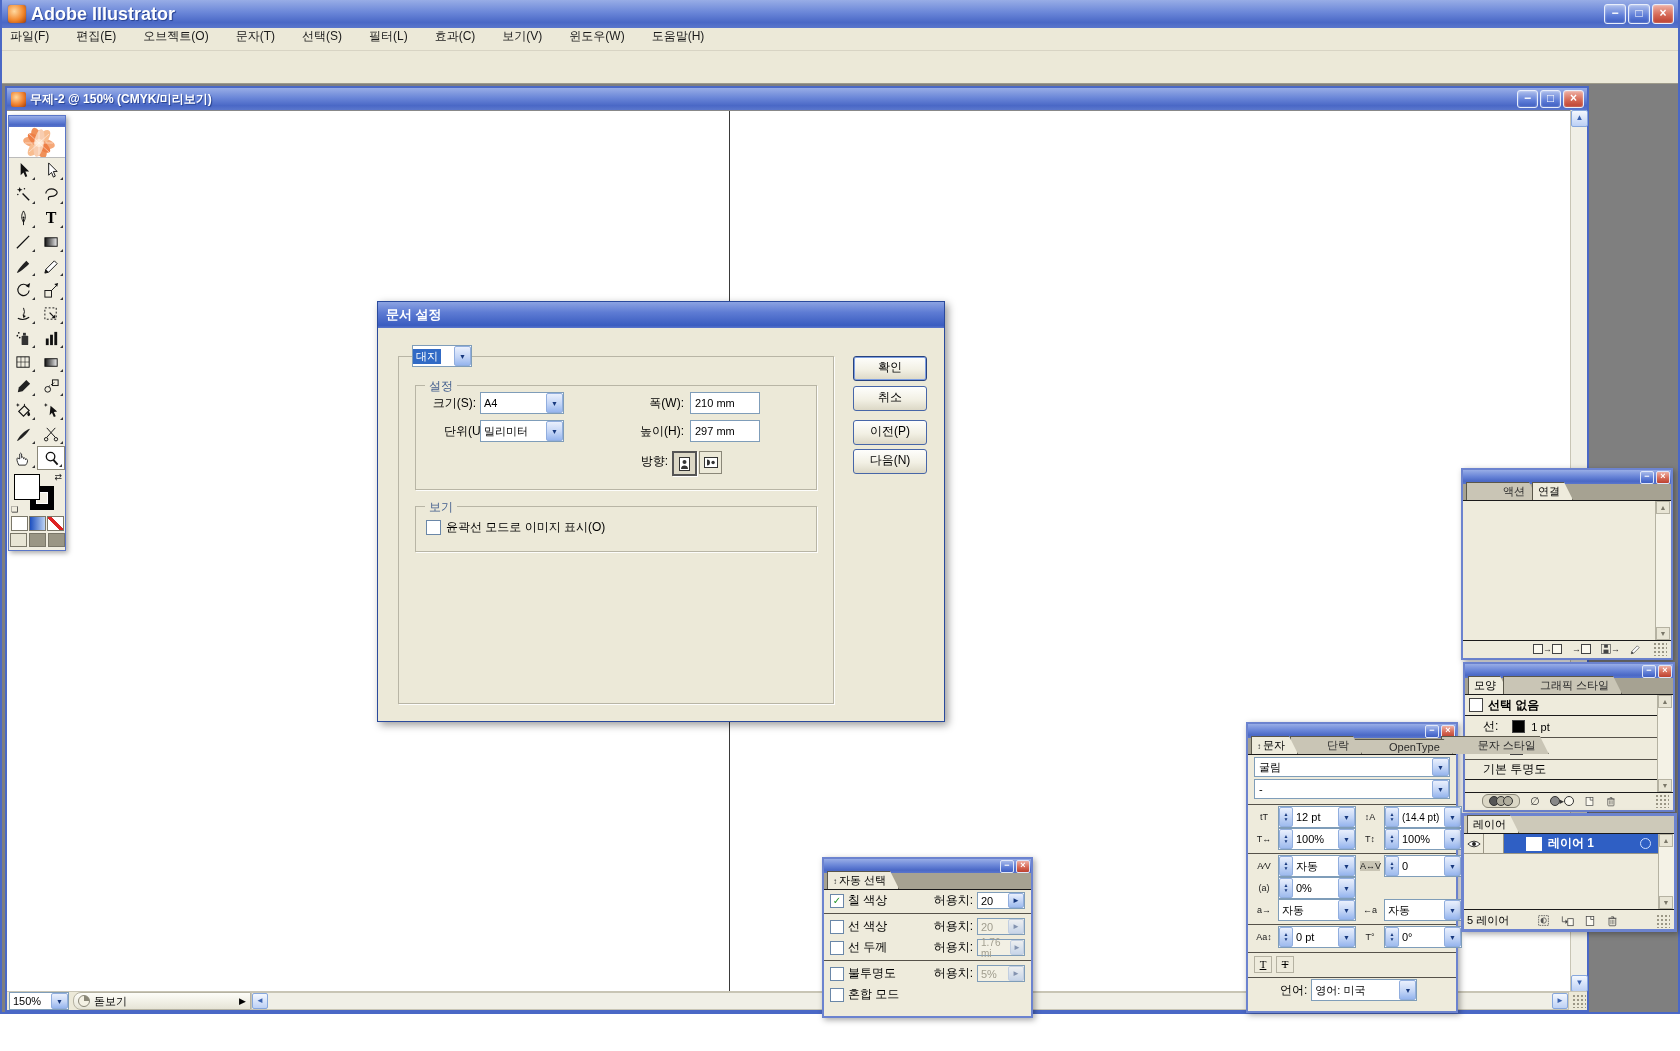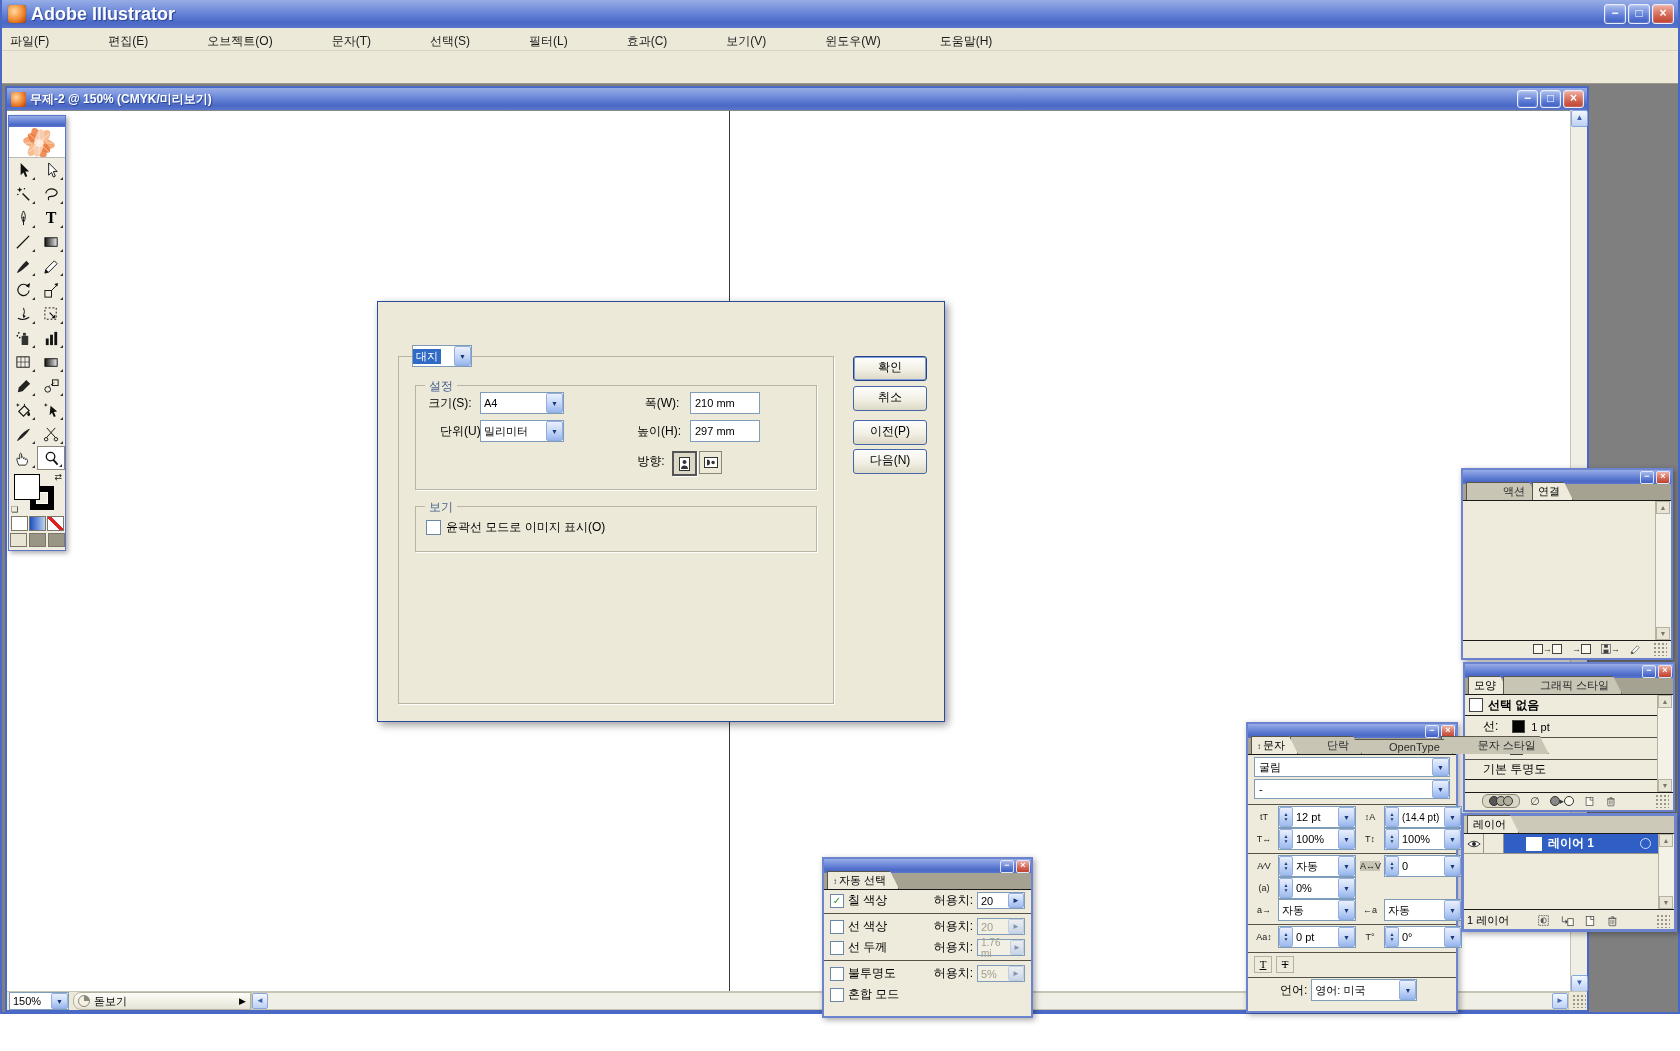"파일(F)" .menubar { align-items: flex-end -> flex-start; gap: 32px -> none }
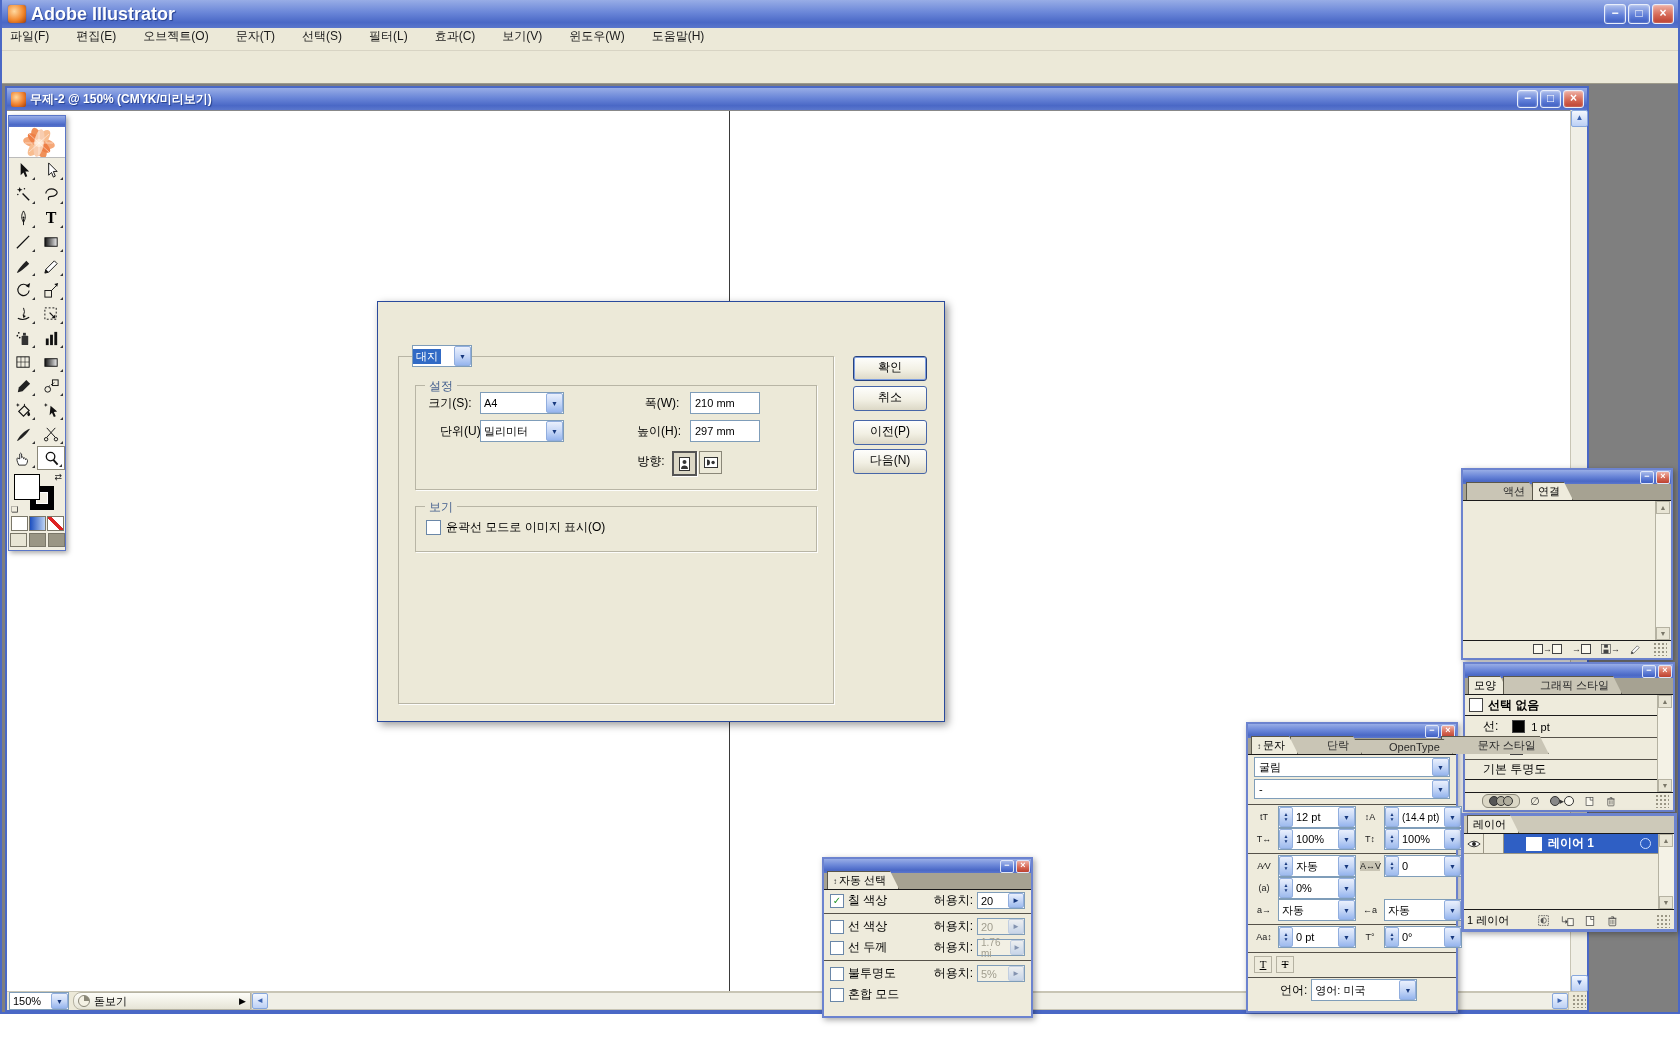"문서 설정" div.tbar { html: none -> <div> <span>문서 설정</span> </div> }
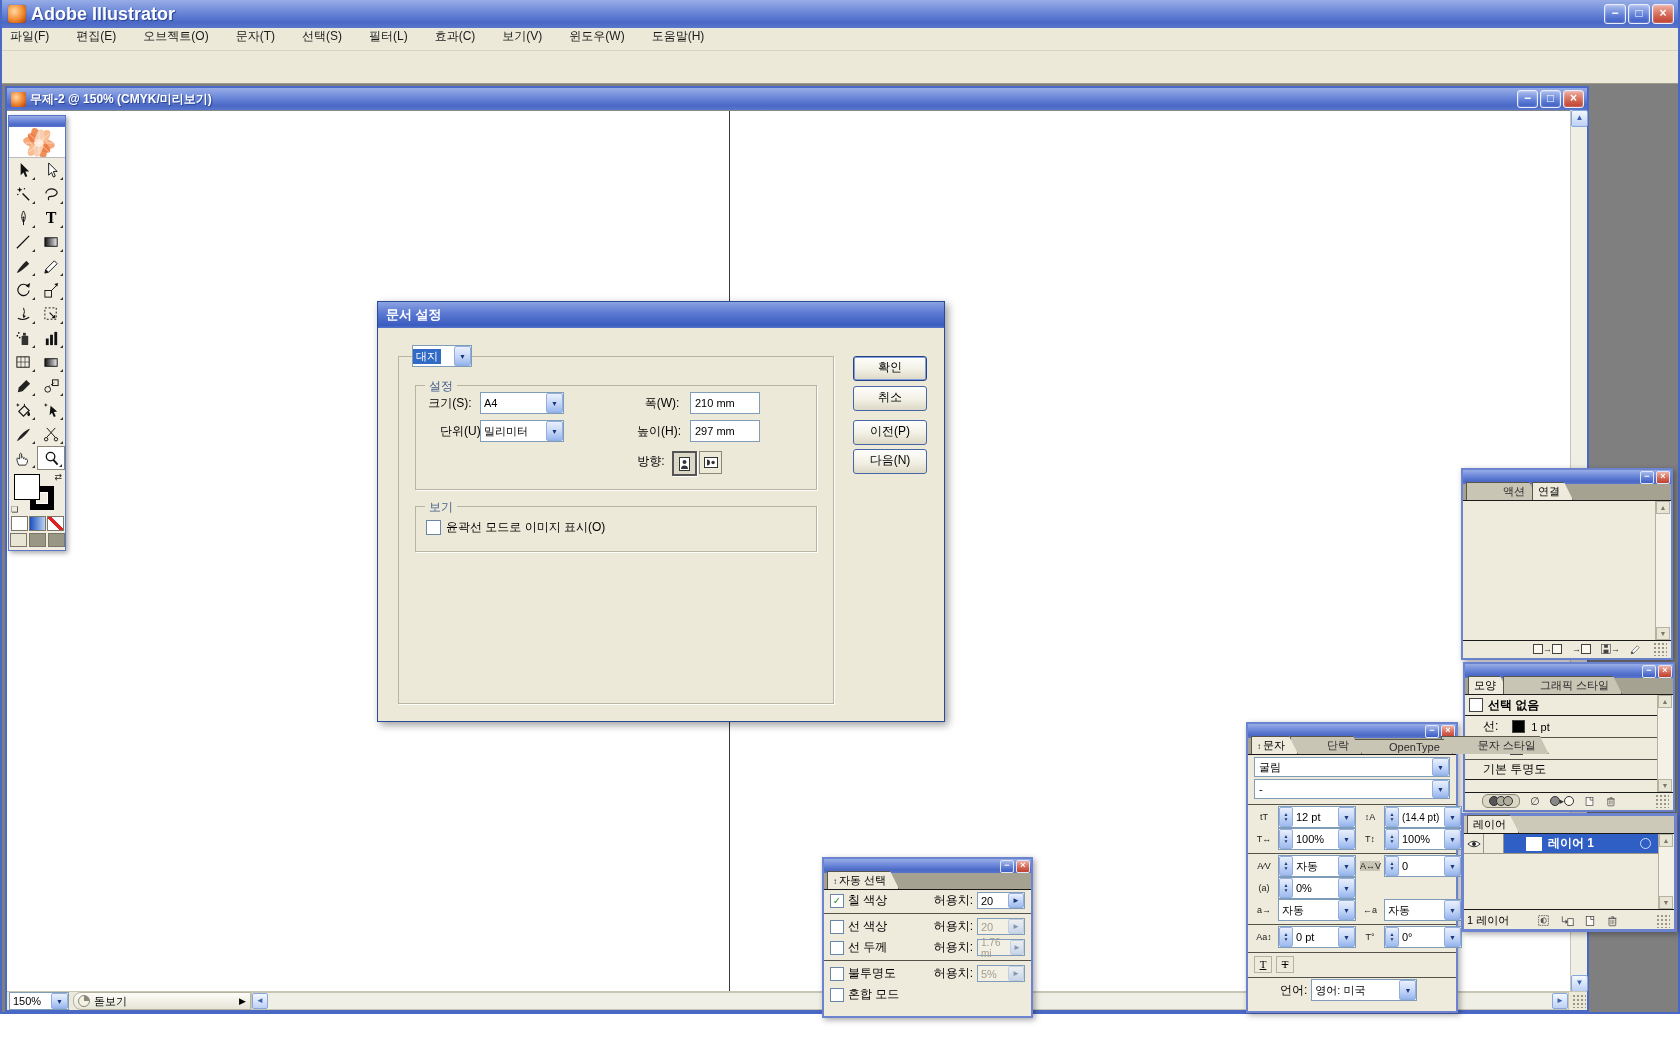"크기(S):" .dlab { text-align: center -> right }
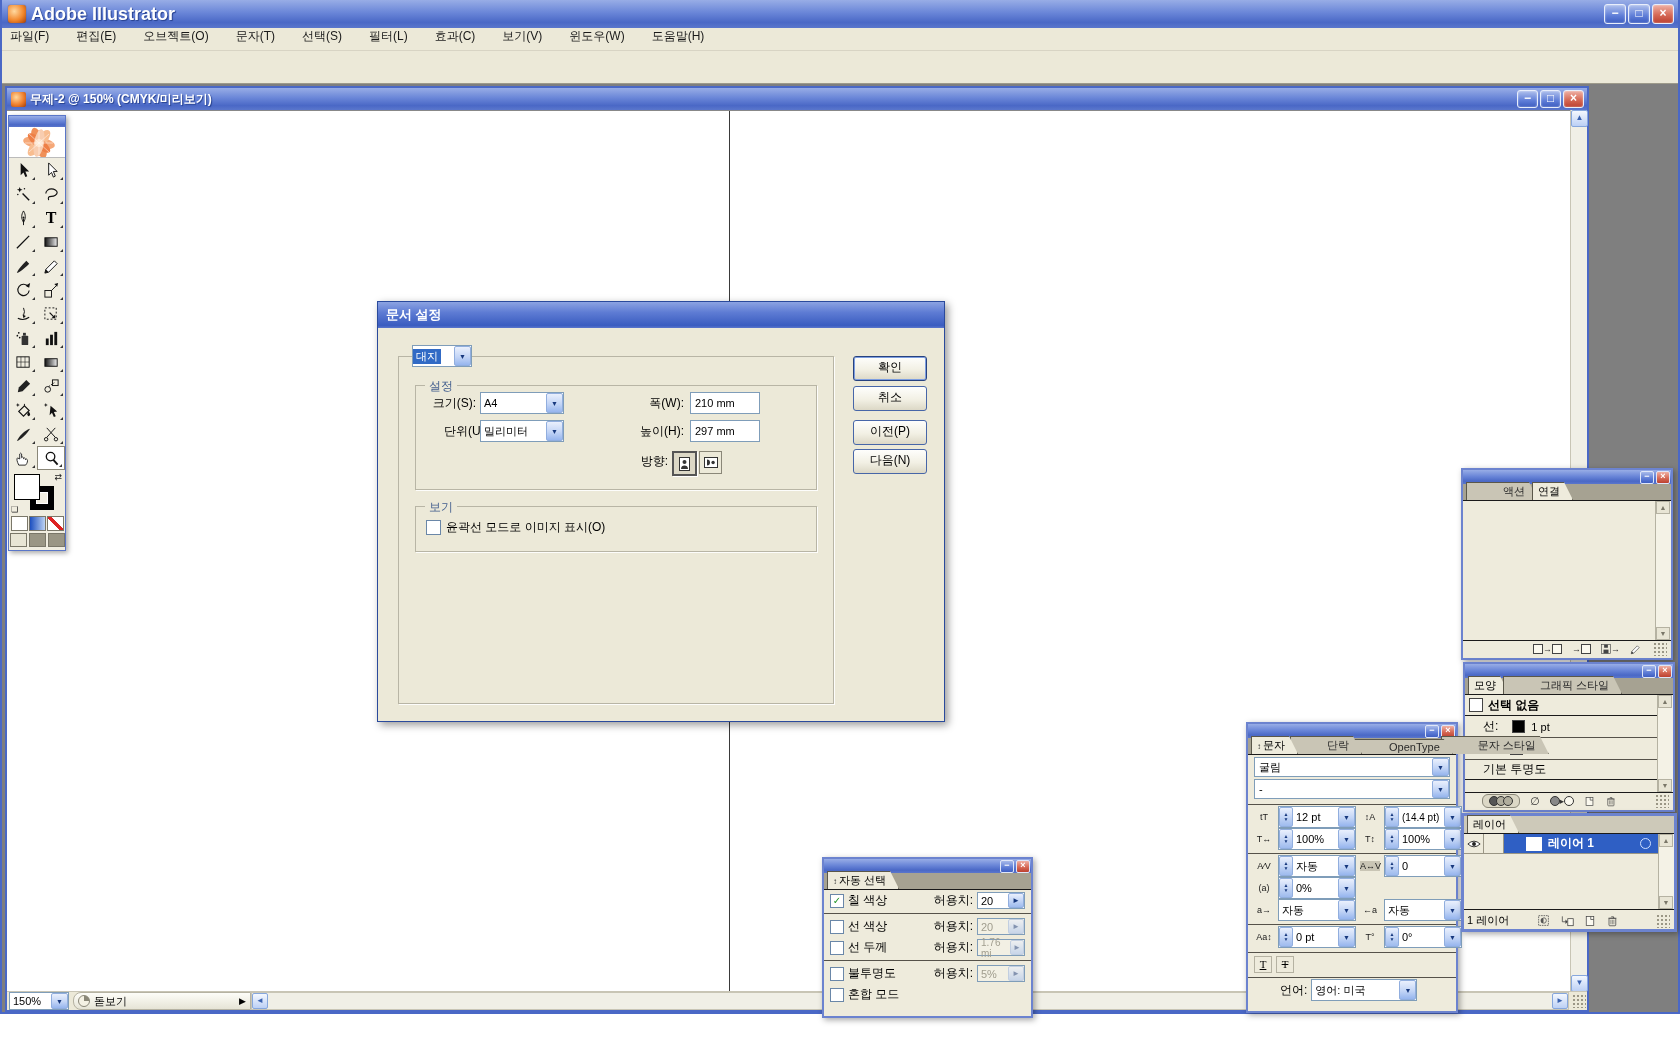"1 레이어" span { text: 1 -> 5 }
